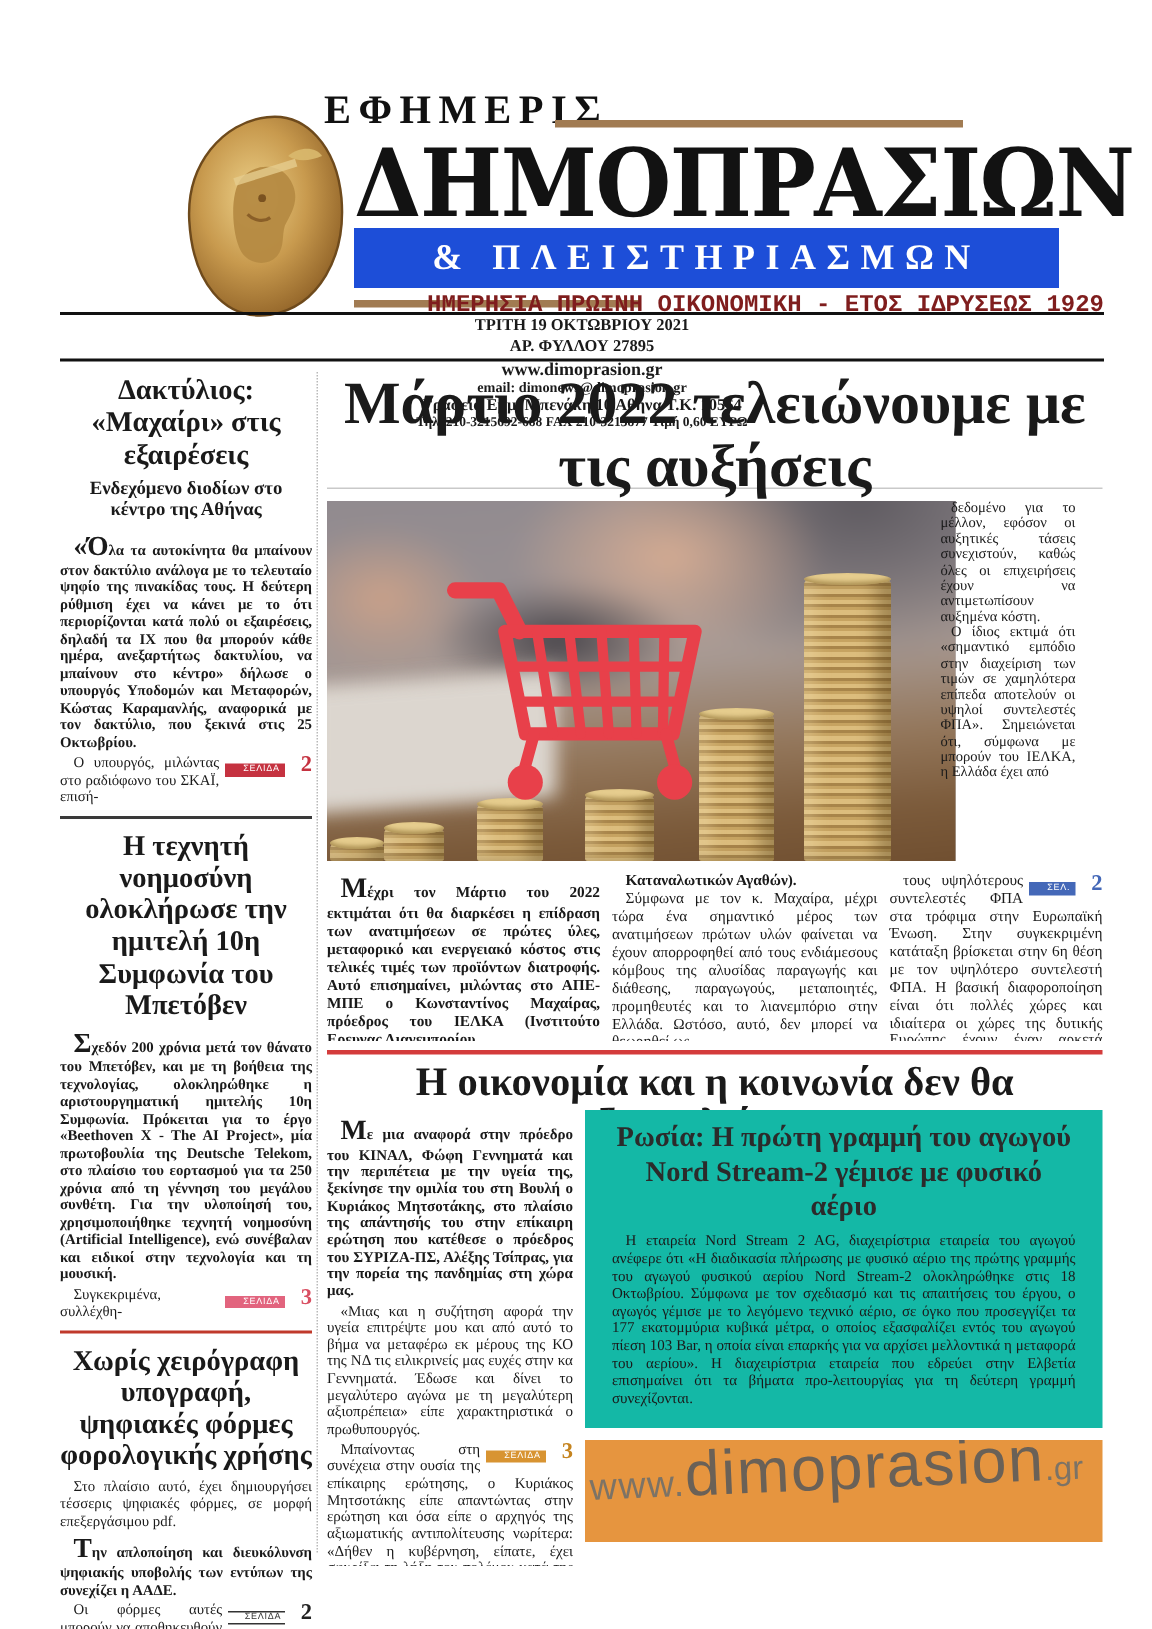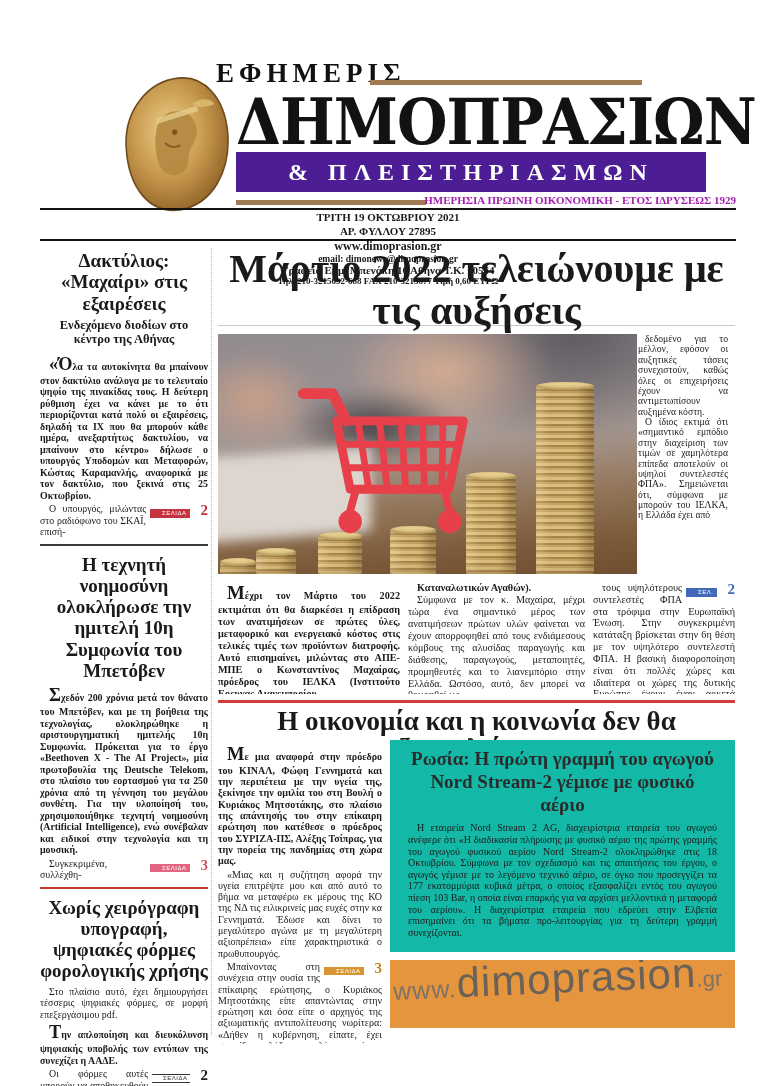"& ΠΛΕΙΣΤΗΡΙΑΣΜΩΝ" .mh-bar { background: #4c1d95 -> #1d4ed8 }
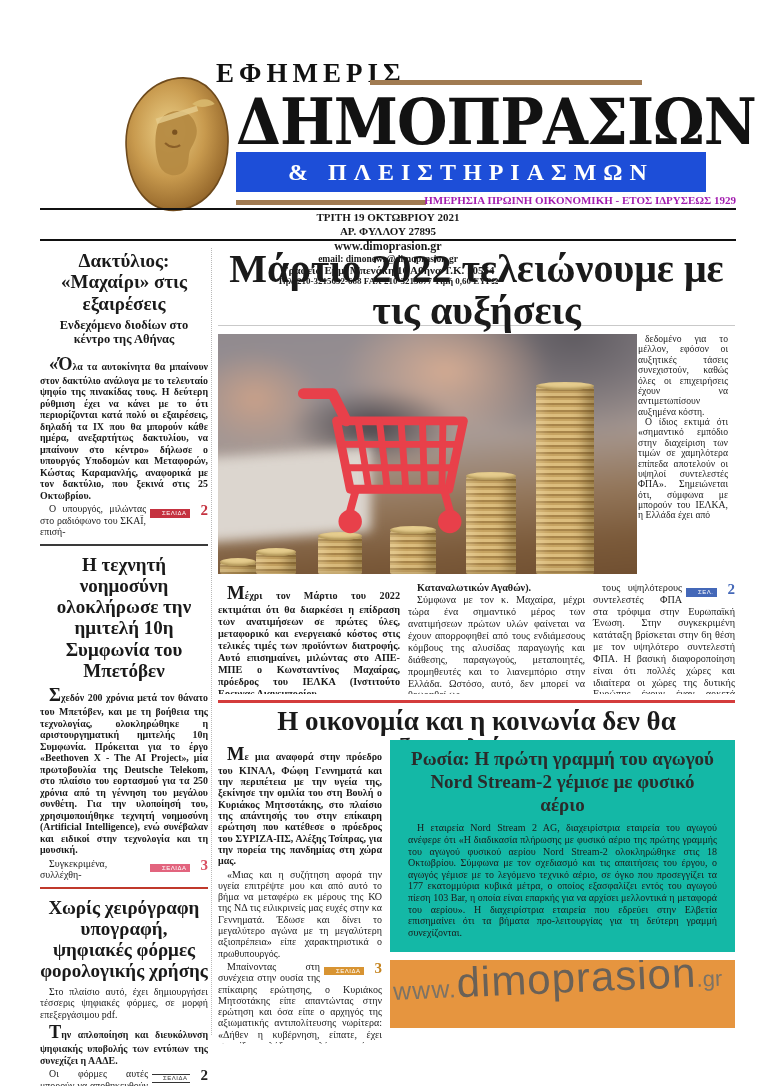"ΗΜΕΡΗΣΙΑ ΠΡΩΙΝΗ ΟΙΚΟΝΟΜΙΚΗ - ΕΤΟΣ" .mh-tagline { color: #a21caf -> #7f1d1d; font-family: Liberation Serif, serif -> Liberation Mono, monospace; font-size: 11px -> 16px }
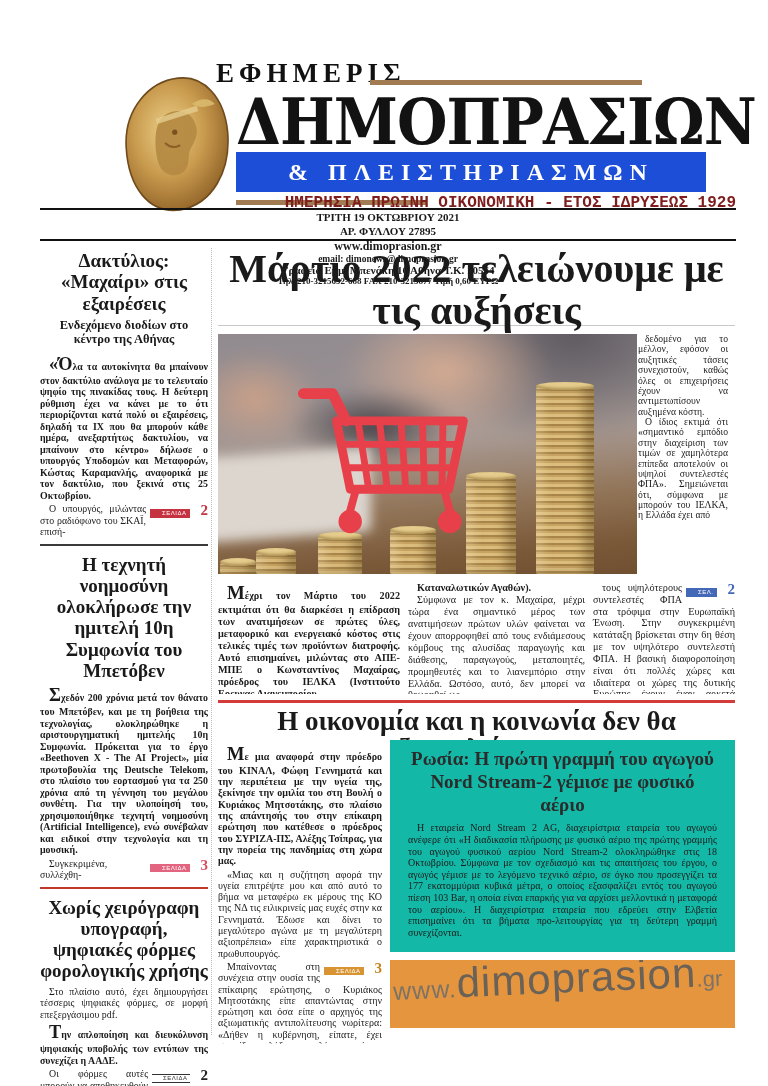"δεδομένο για το μέλλον, εφόσον" .rail { left: 420px -> 409px }
